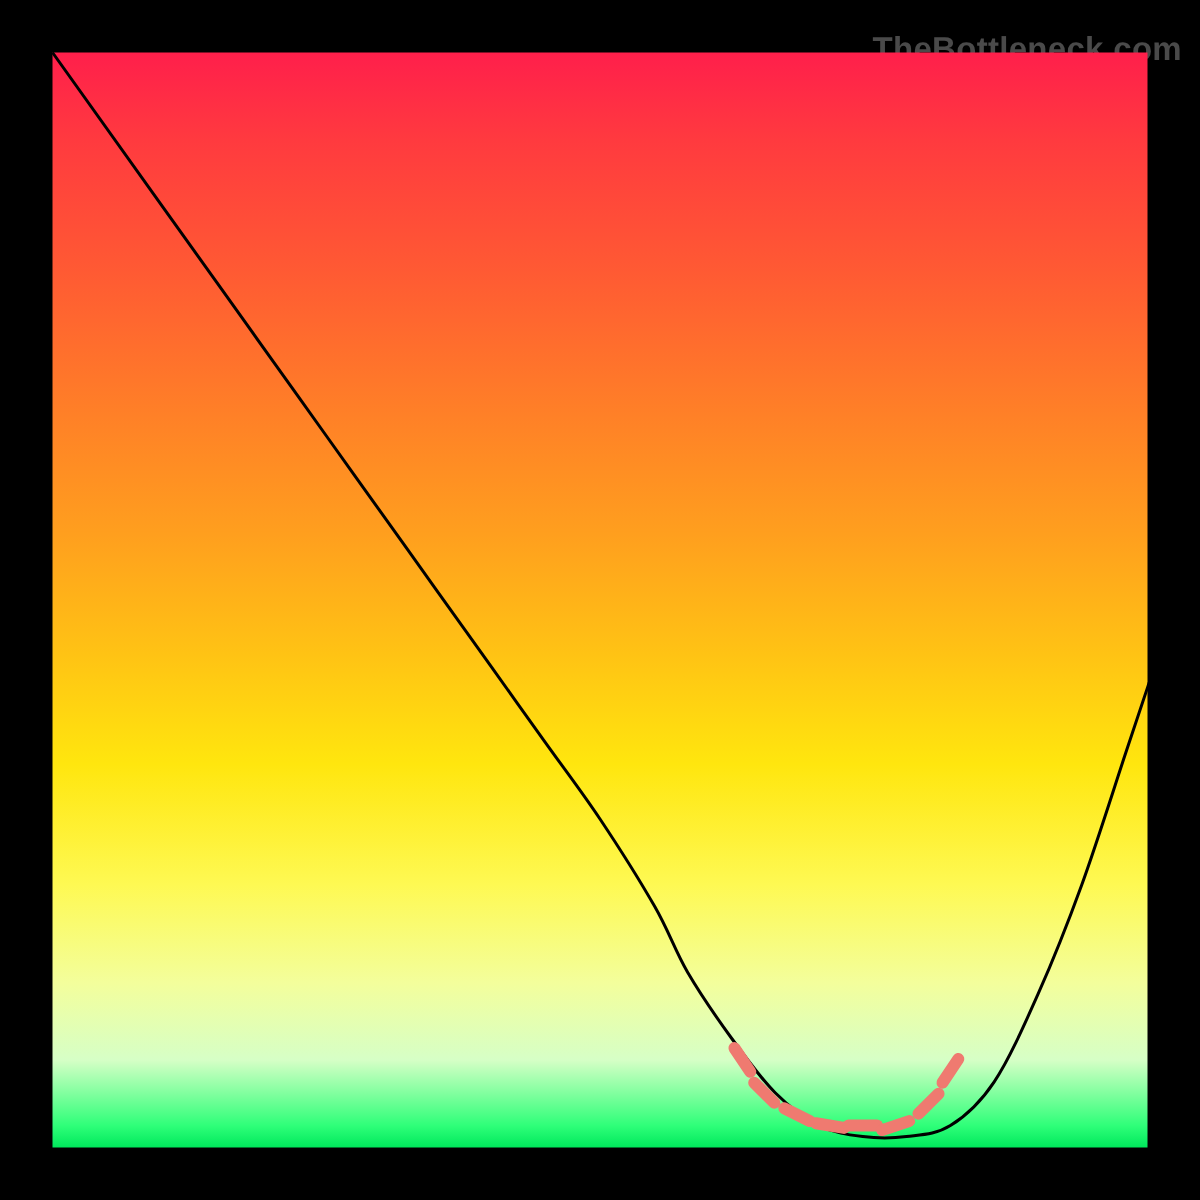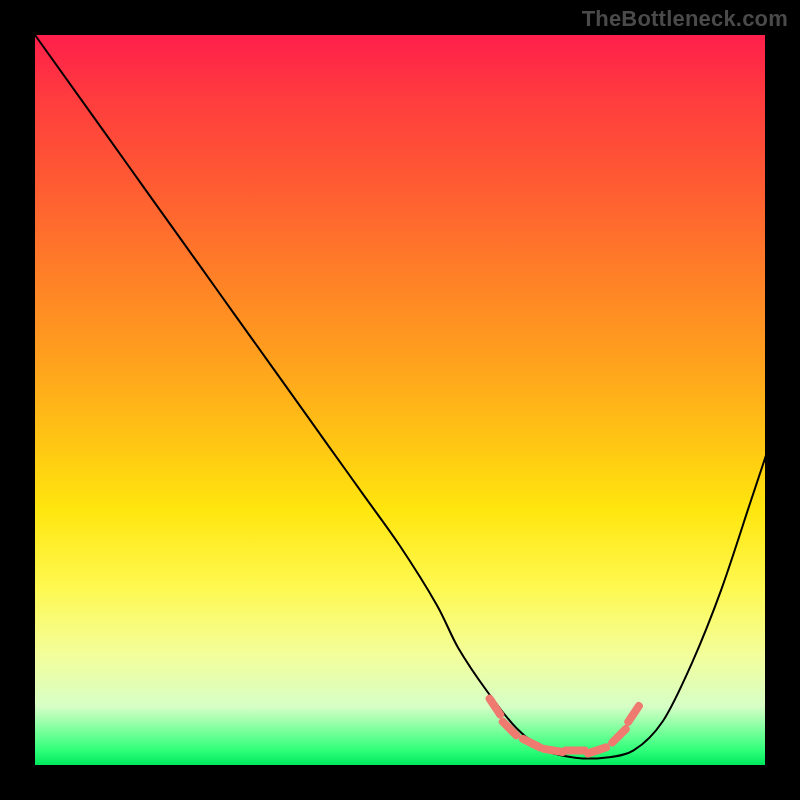"TheBottleneck.com" .watermark { top: 6px -> 20px }
